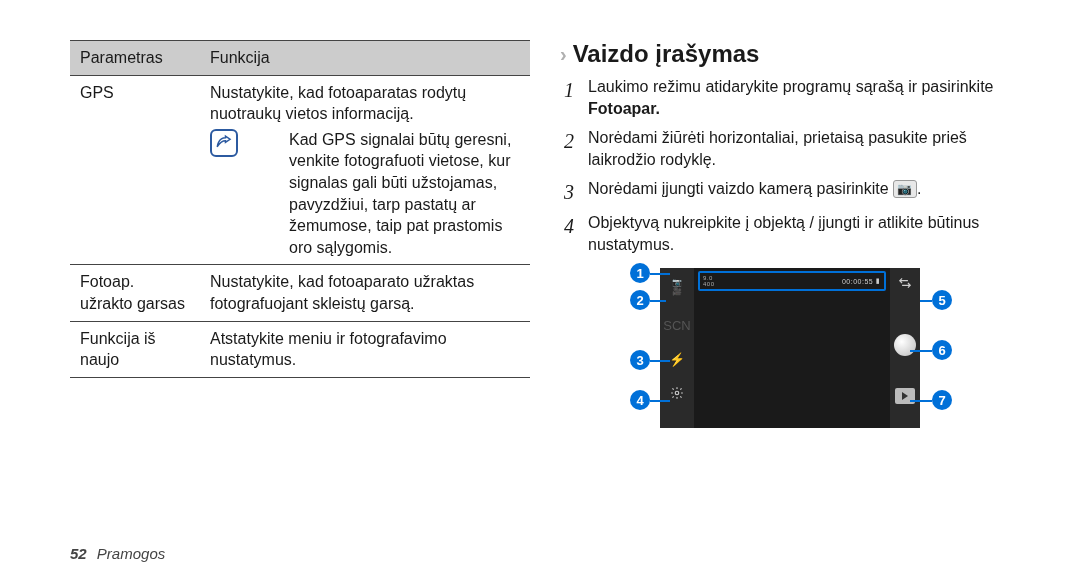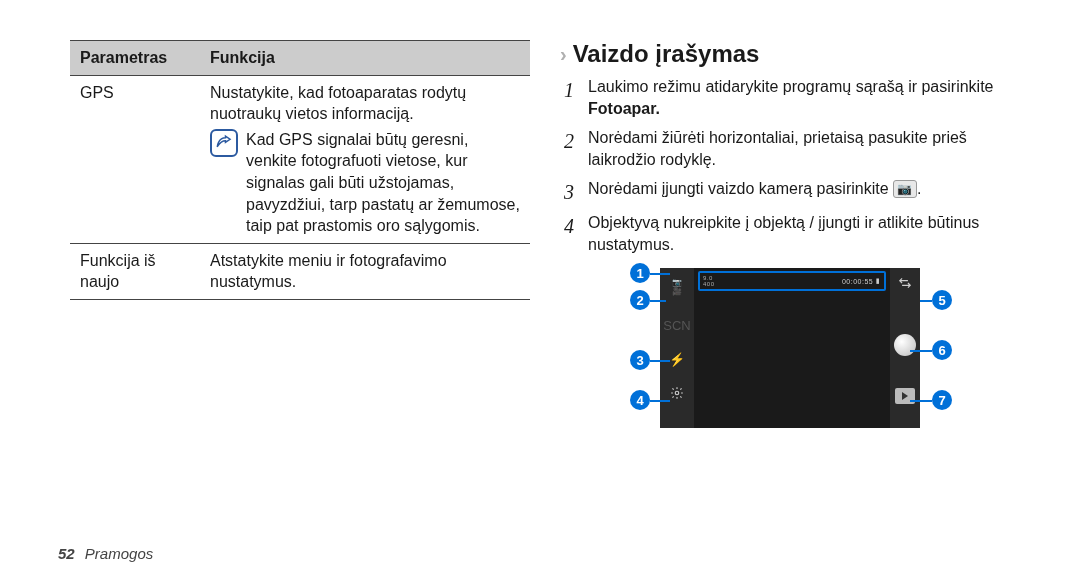"Parametras" thead th { font-weight: bold -> normal }
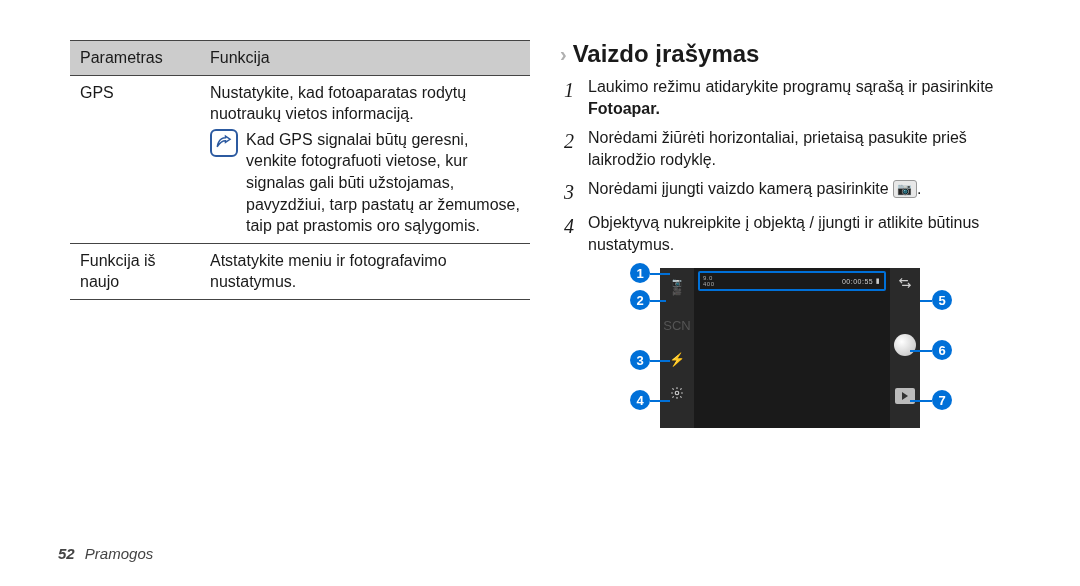"Kad GPS signalai būtų geresni," .note-text { margin-left: none -> 43px }
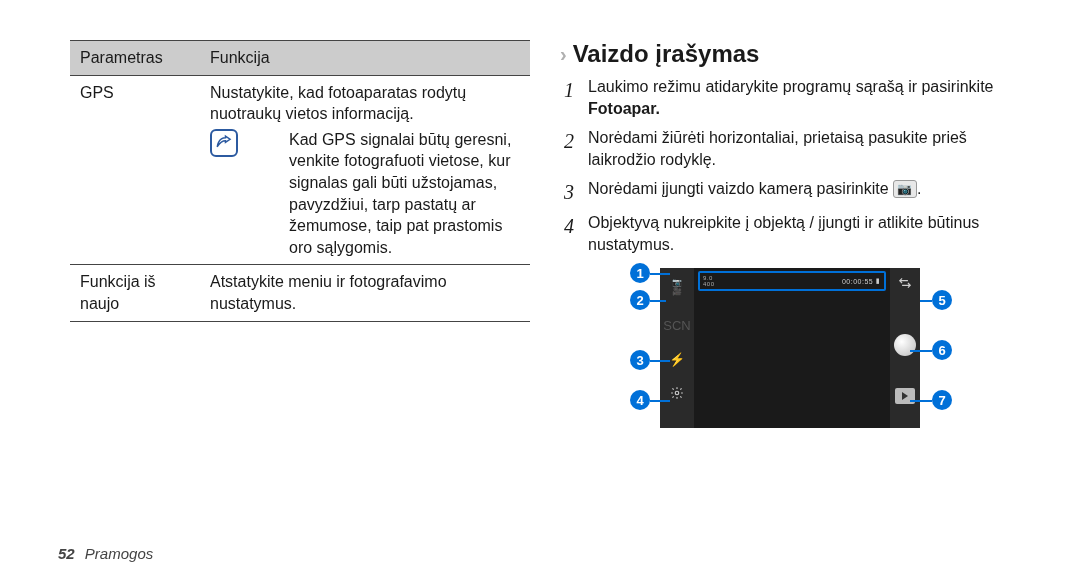"Fotoap. užrakto garsas" tr { html: none -> <tr> <td>Fotoap. užrakto garsas</td> <td>Nustatykite, kad fotoaparato užraktas fotografuojant skleistų garsą.</td> </tr> }
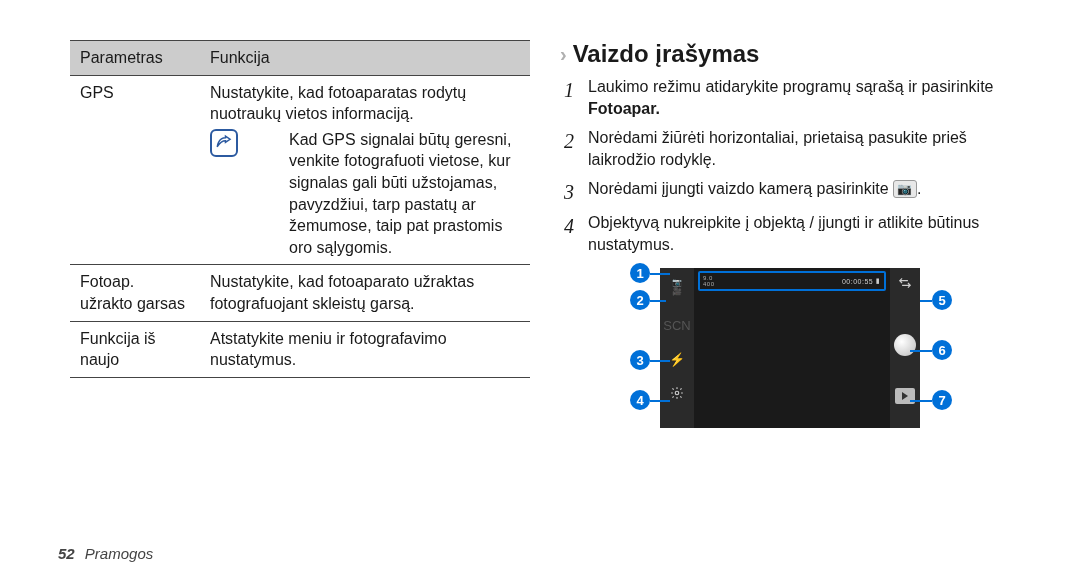"52 Pramogos" .footer { left: 58px -> 70px }
